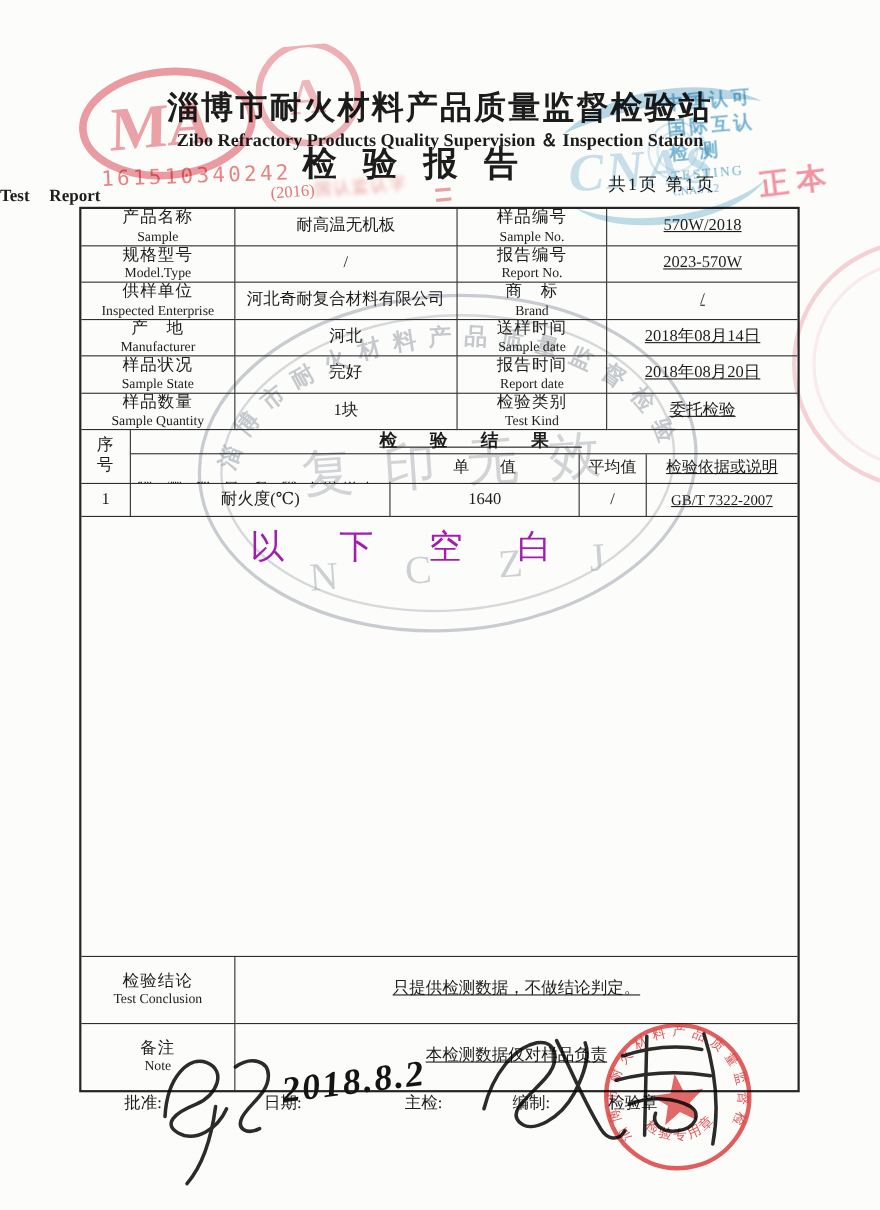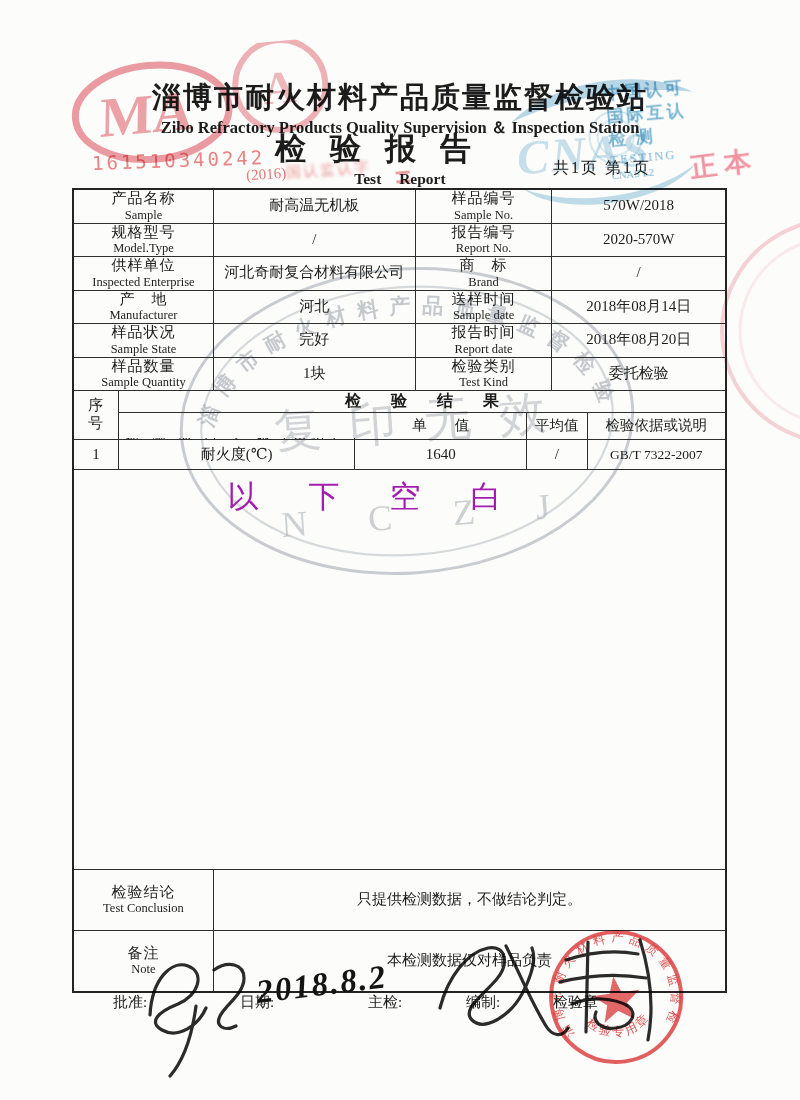"Test Report" .title-en { text-align: center -> none }
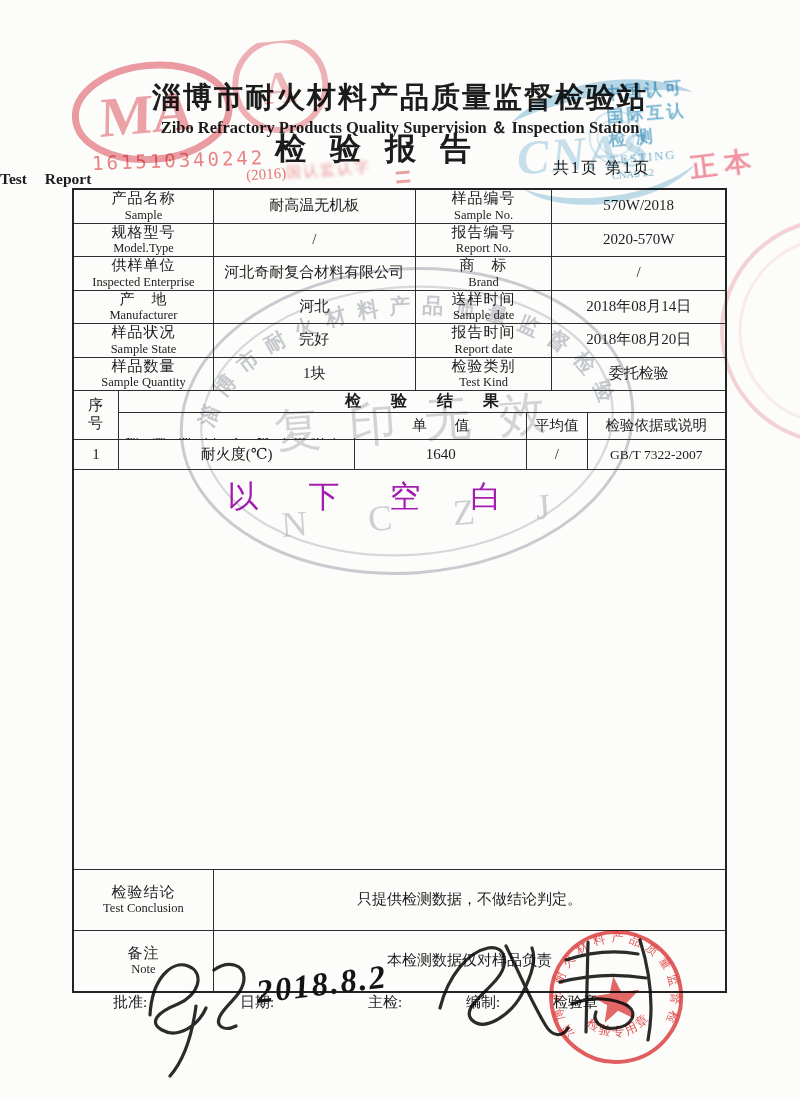"570W/2018" .c.last { text-decoration: none -> underline }
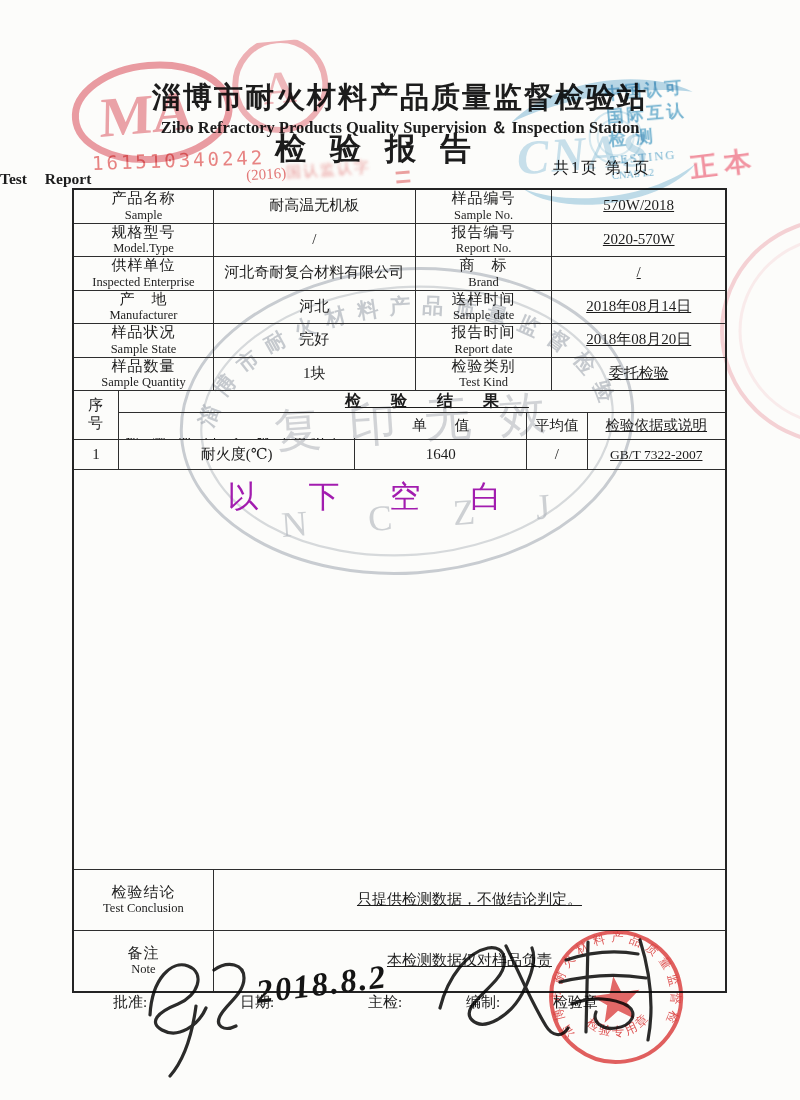"2020-570W" span { text: 2020-570W -> 2023-570W }
